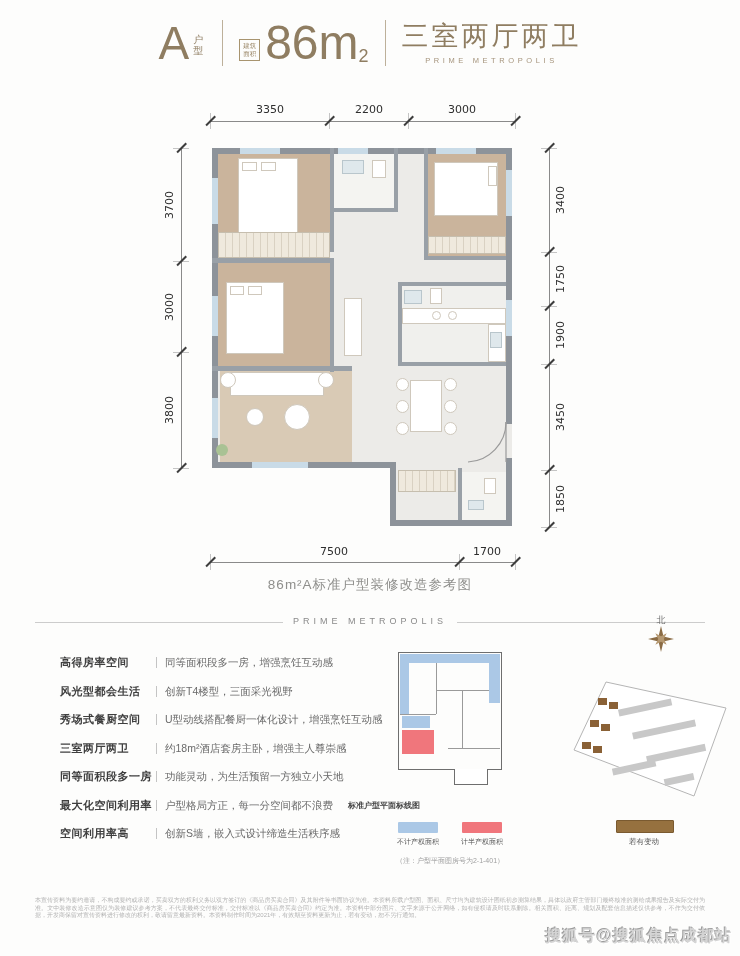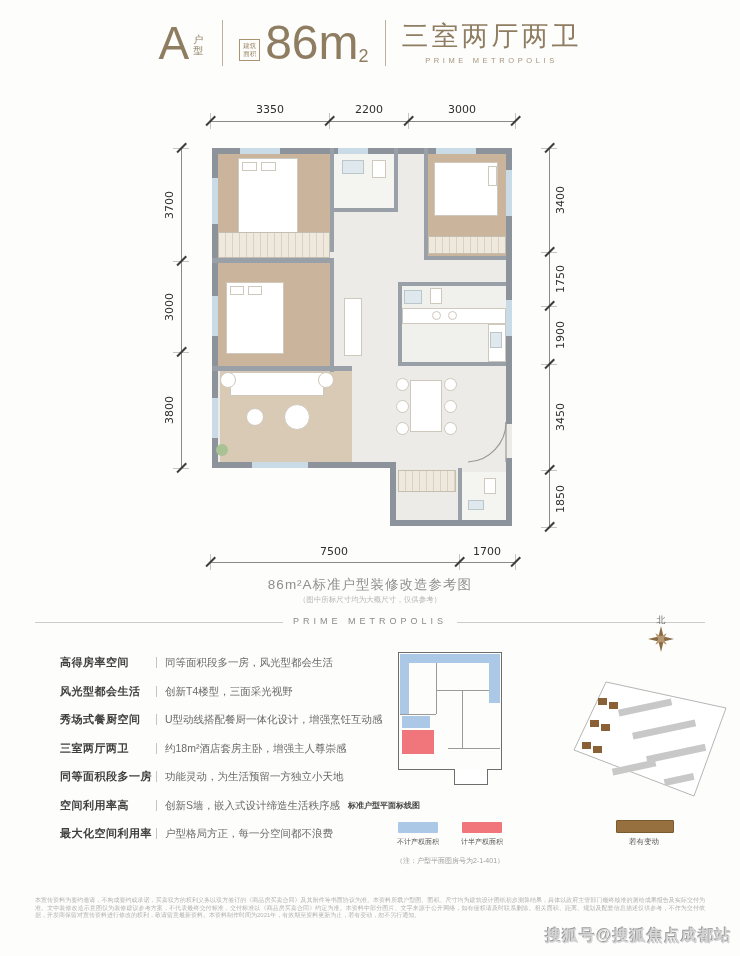"（图中所标尺寸均为大概尺寸，仅供参考）" div.caption-note { html: <div>（图中所标尺寸均为大概尺寸，仅供参考）</div> -> none }
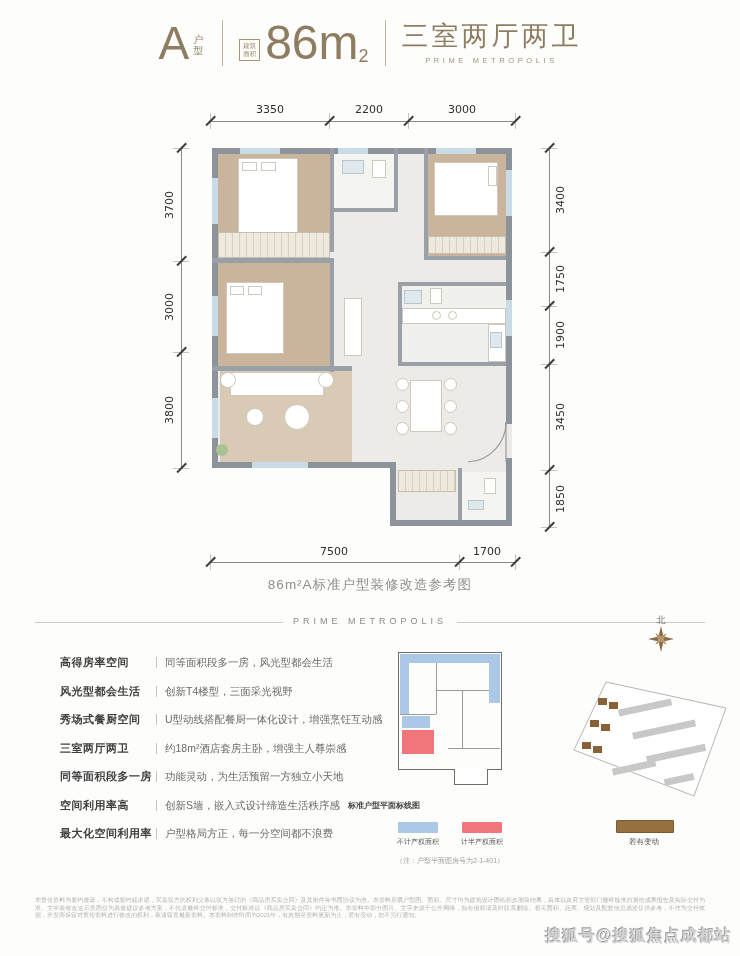"同等面积段多一房，风光型都会生活" span.feat-desc { text: 风光型都会生活 -> 增强烹饪互动感 }
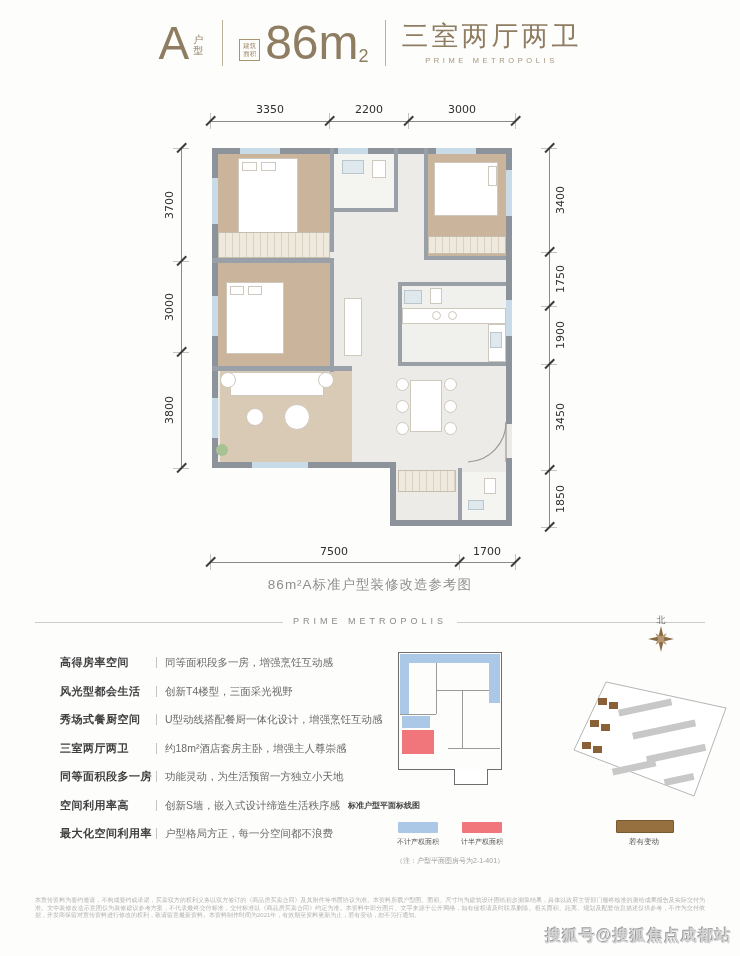"空间利用率高" div.feat-row { order: before "最大化空间利用率" -> after "最大化空间利用率" }
